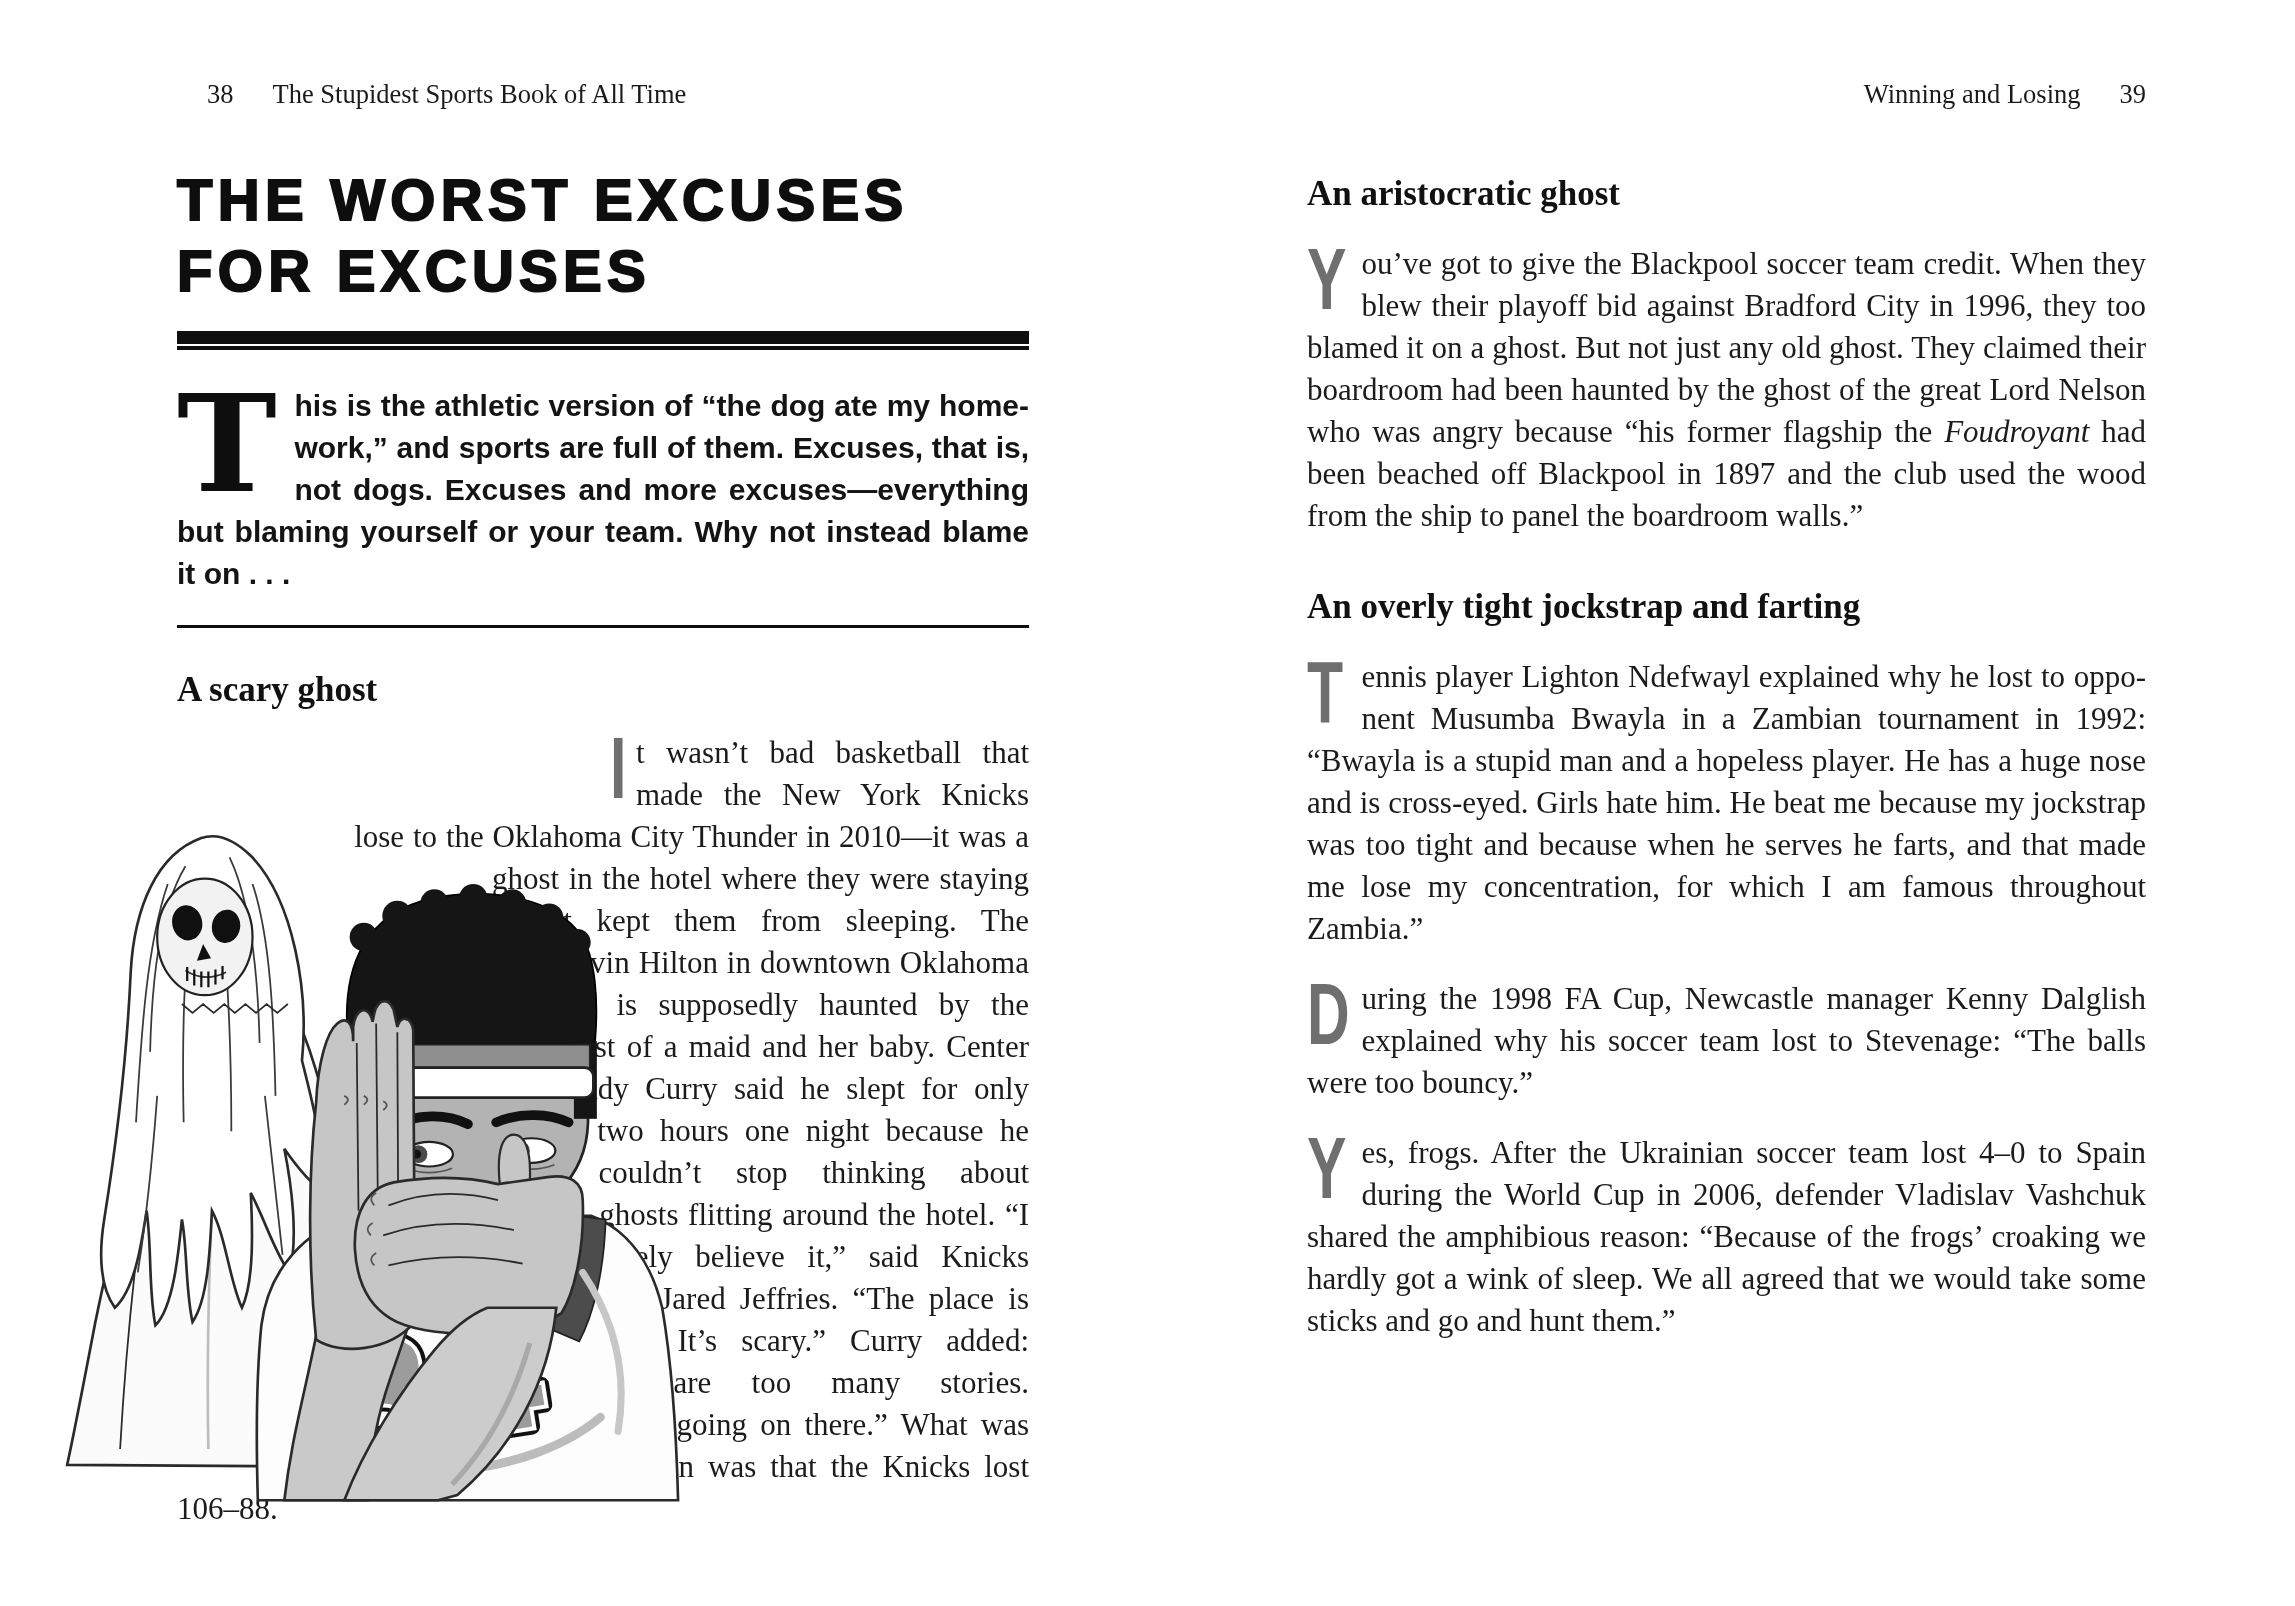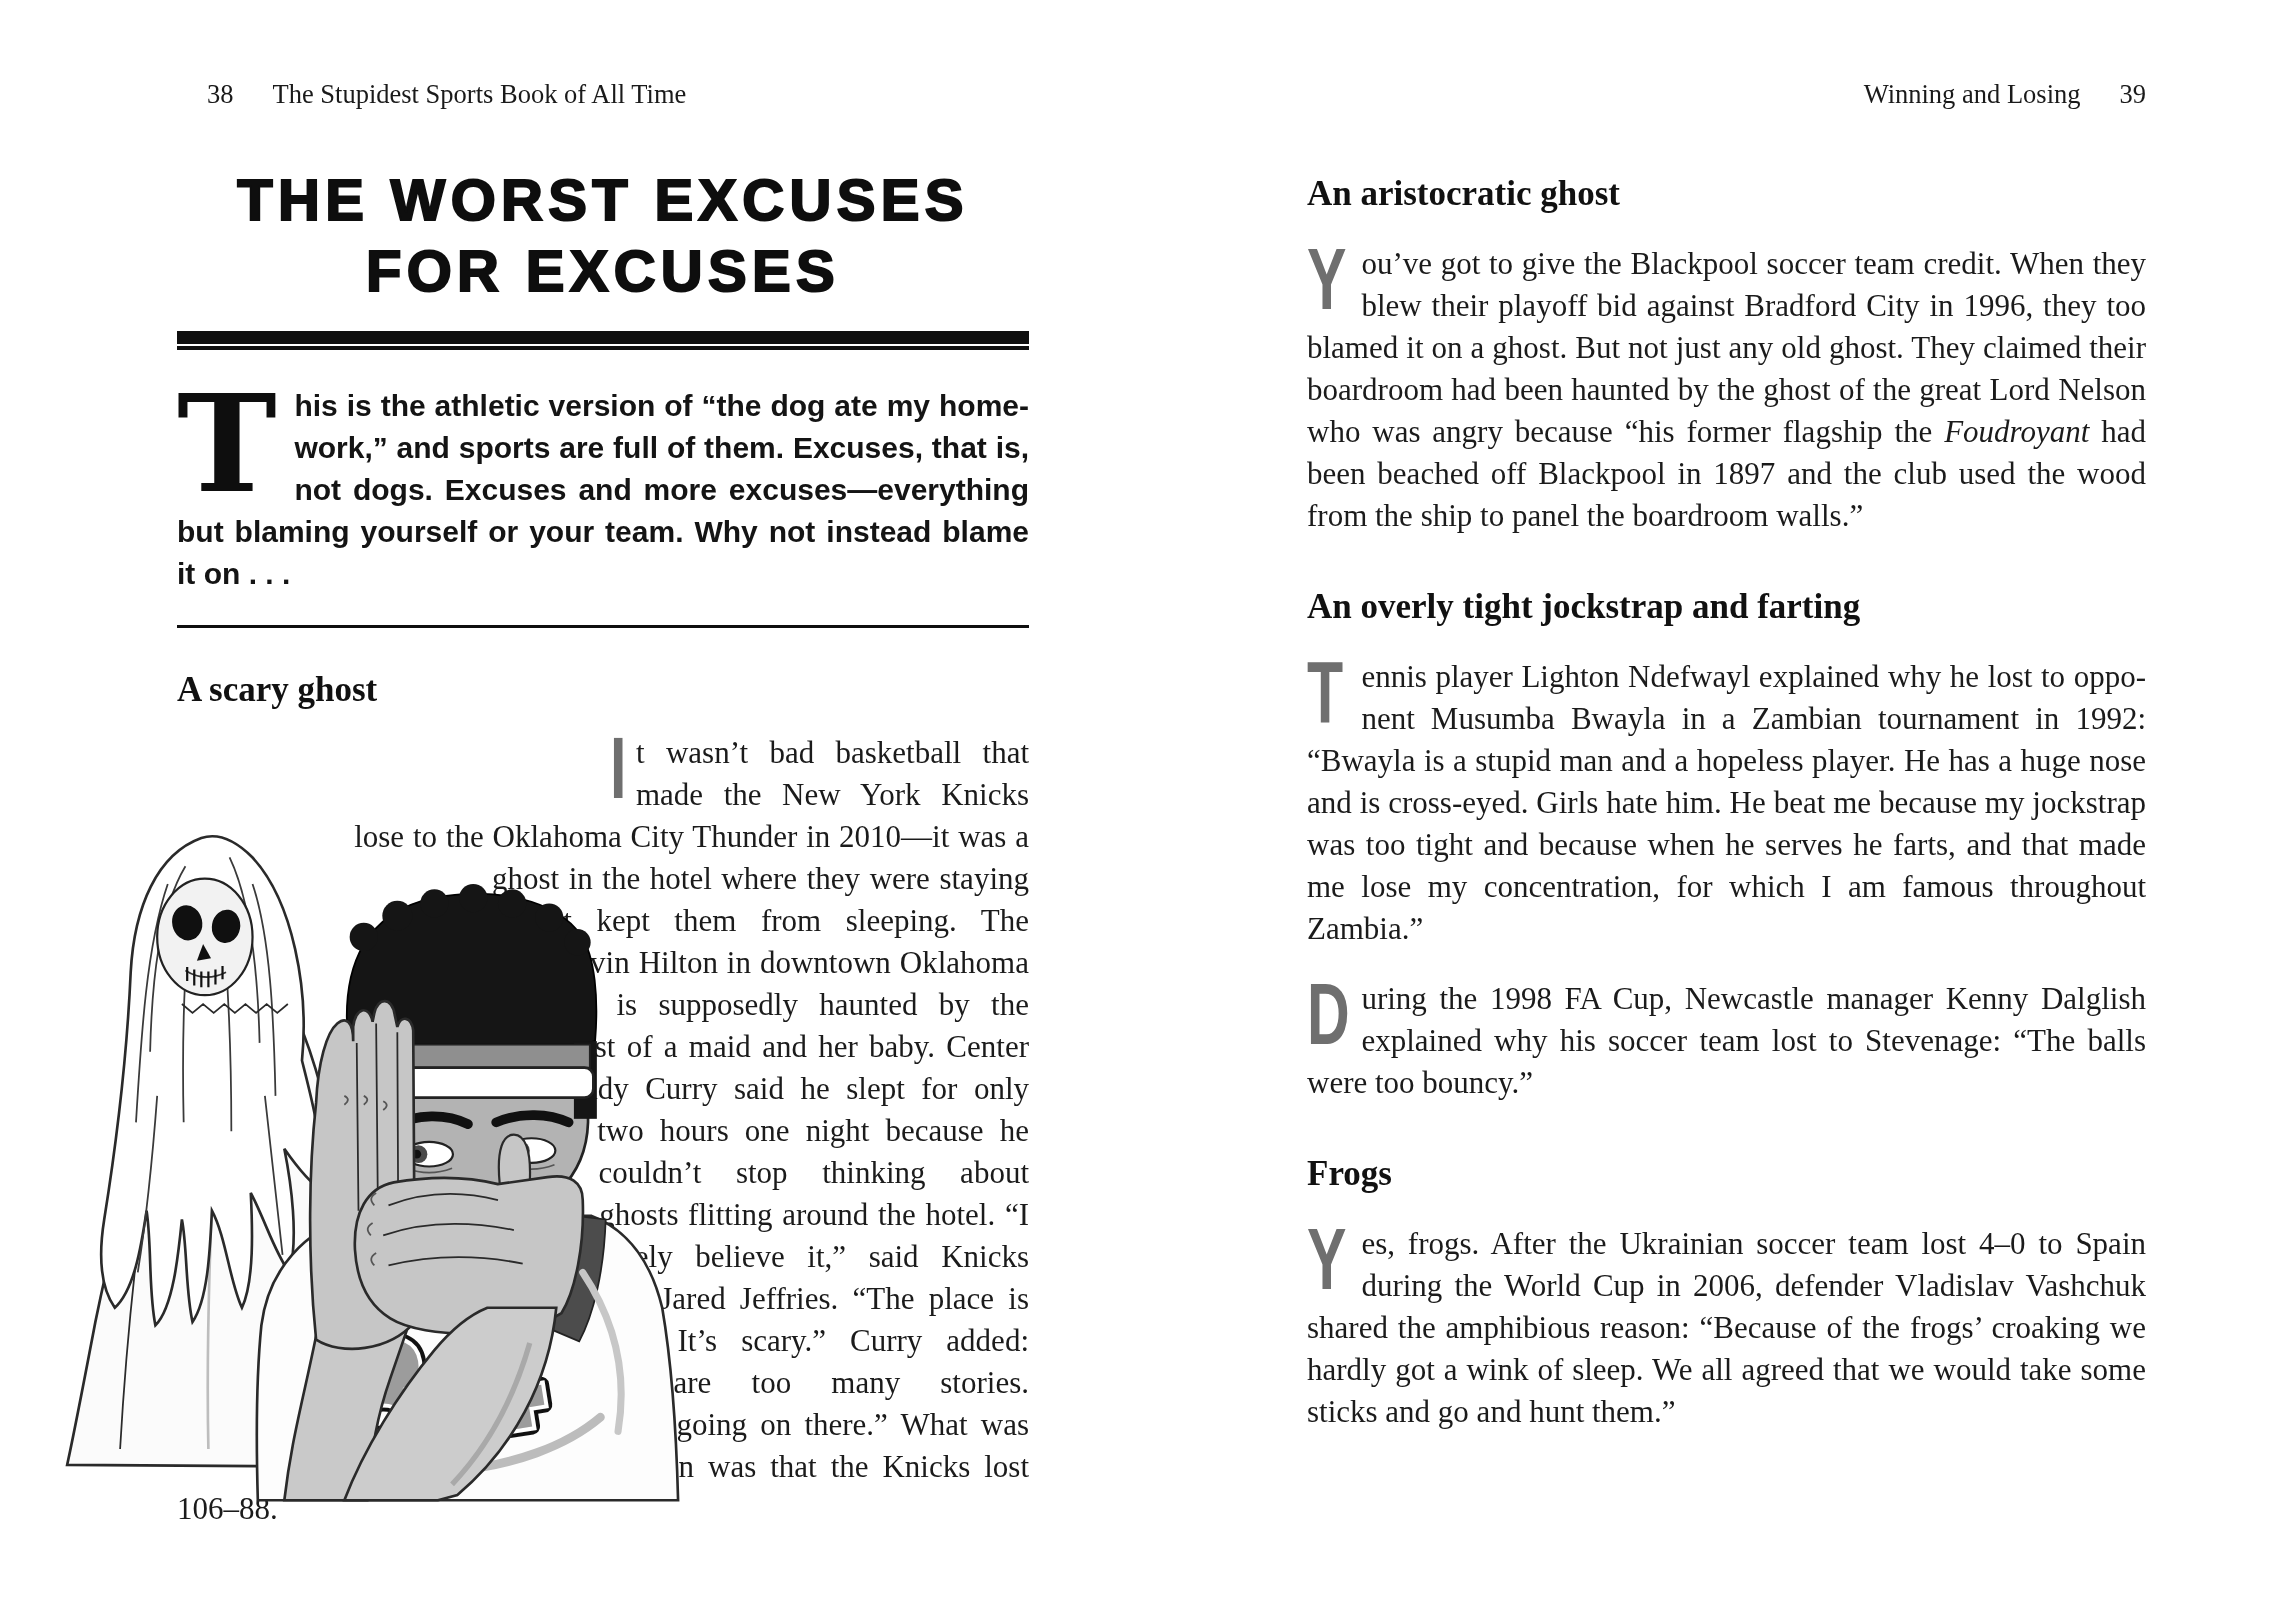"THE WORST EXCUSES" .chapter-title { text-align: center -> none }
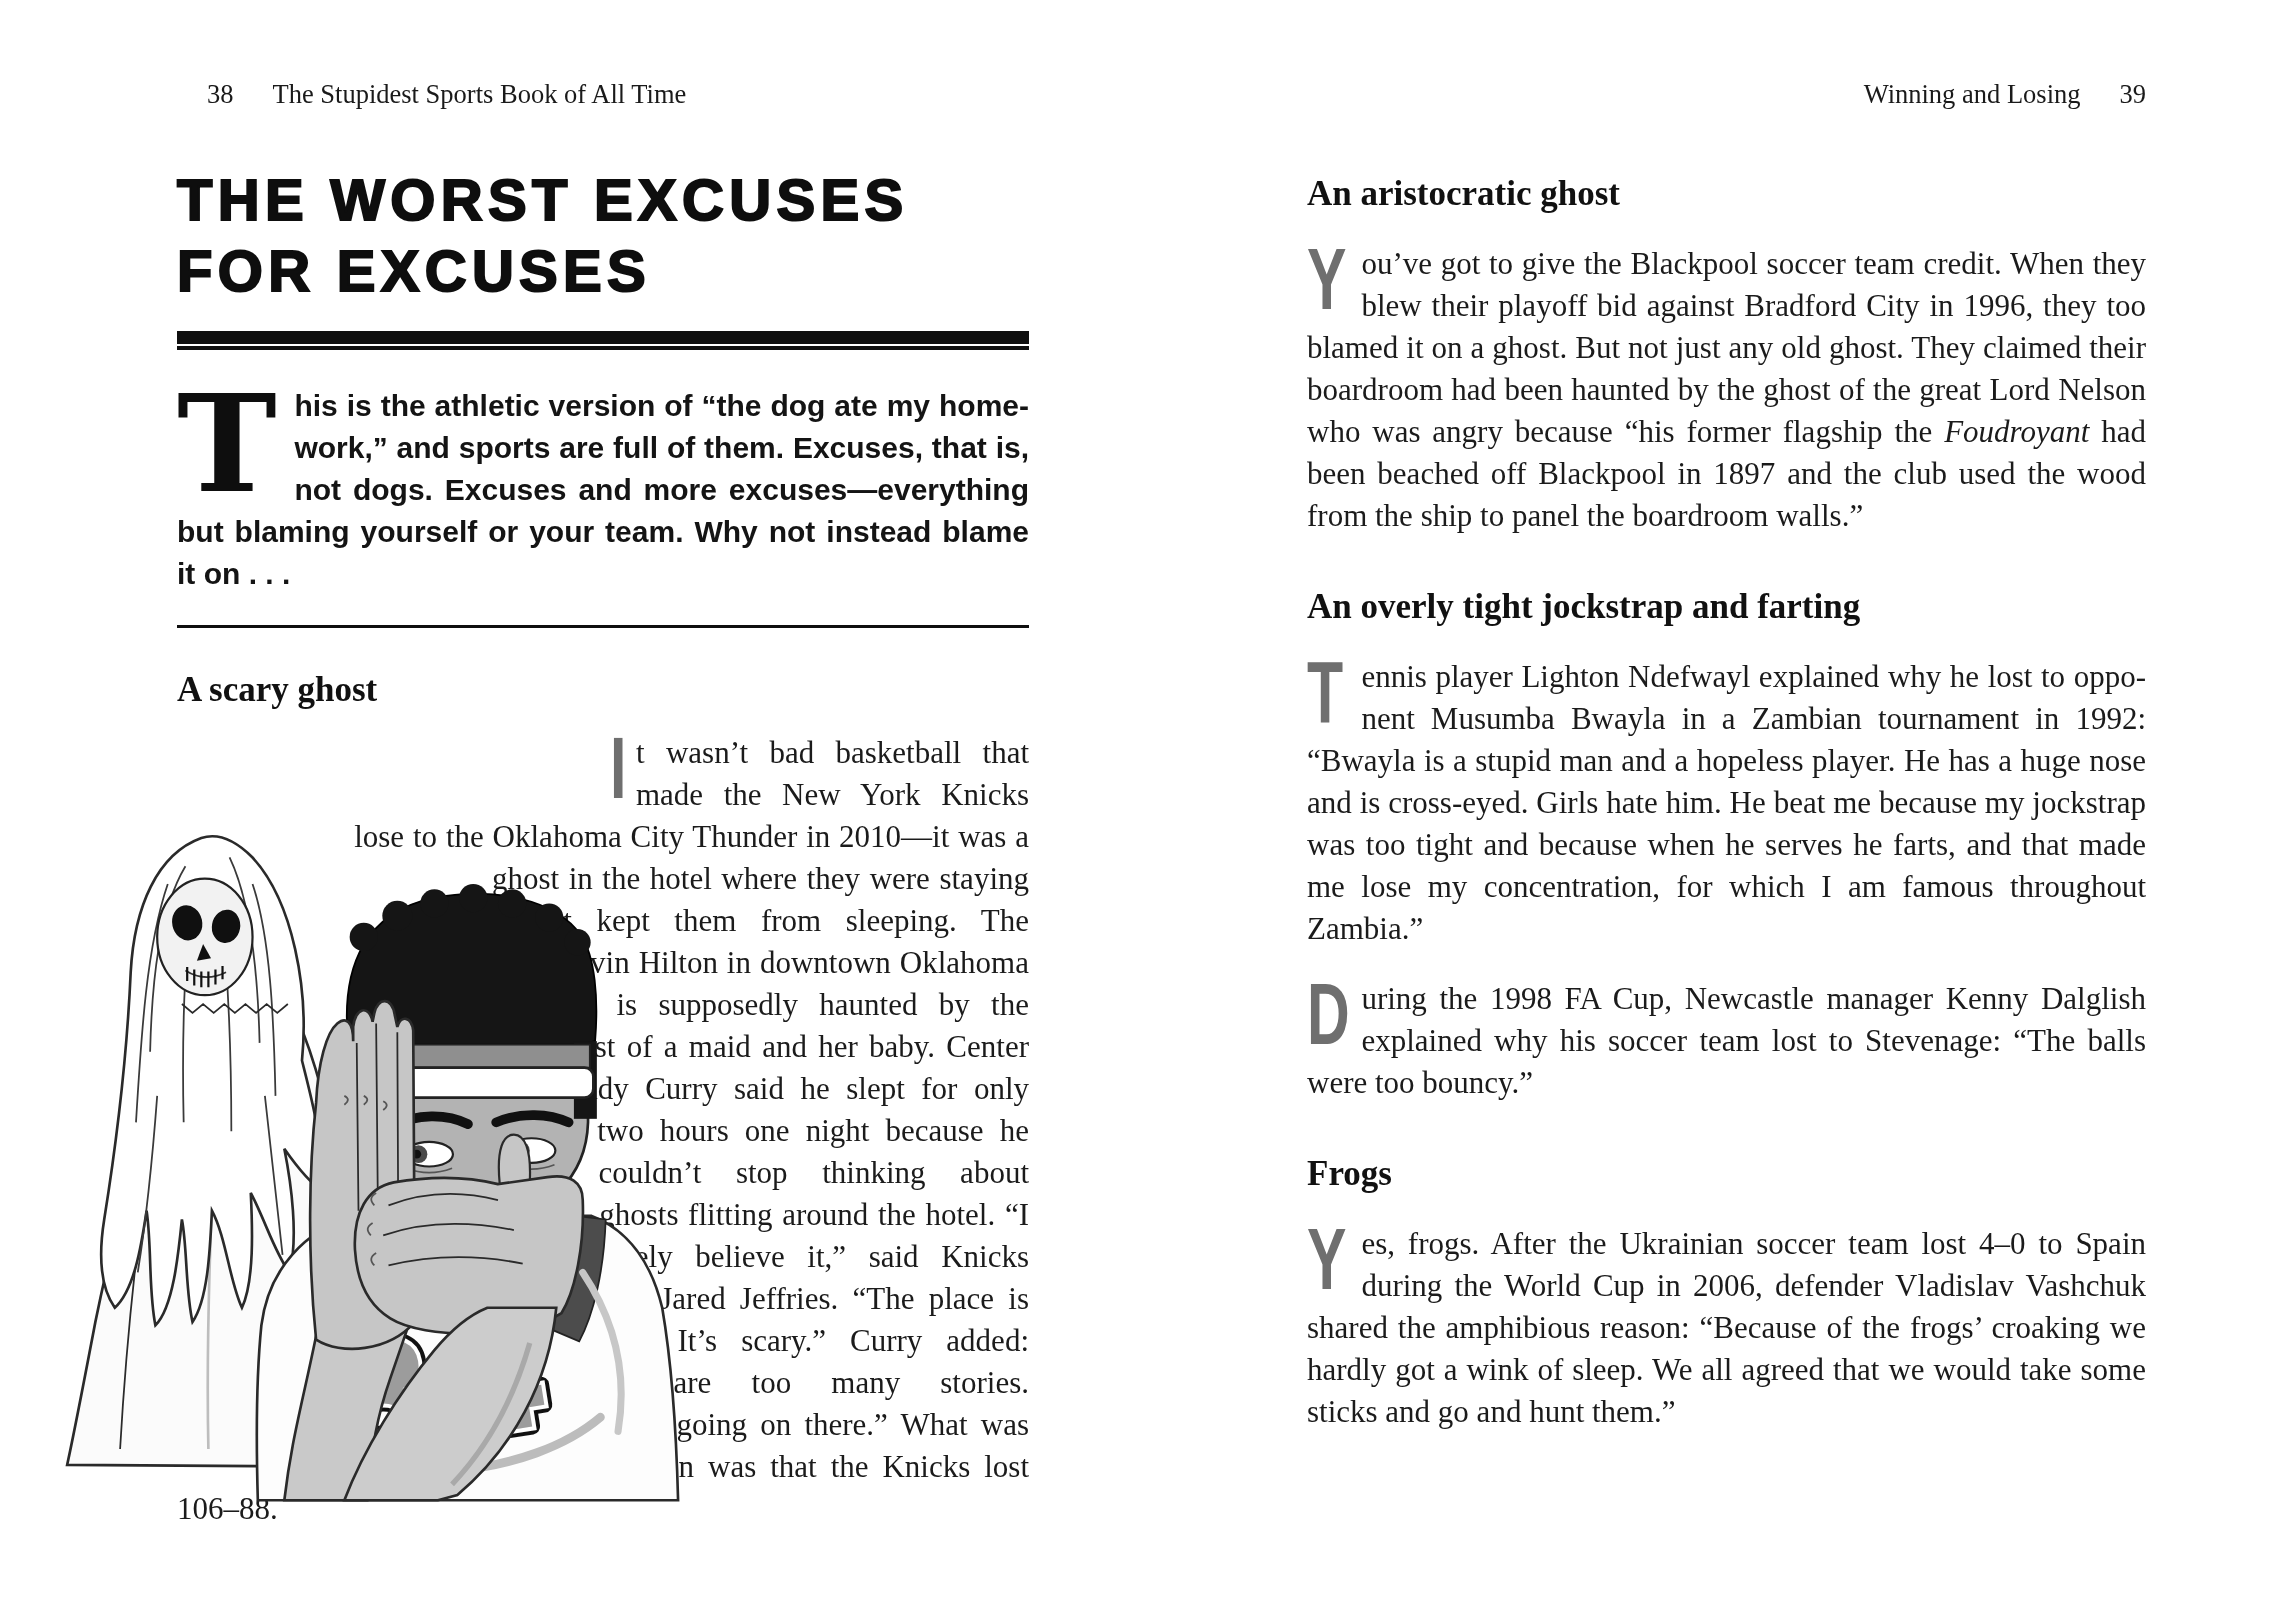"Frogs" h2.sect { html: <h2>Frogs</h2> -> none }
